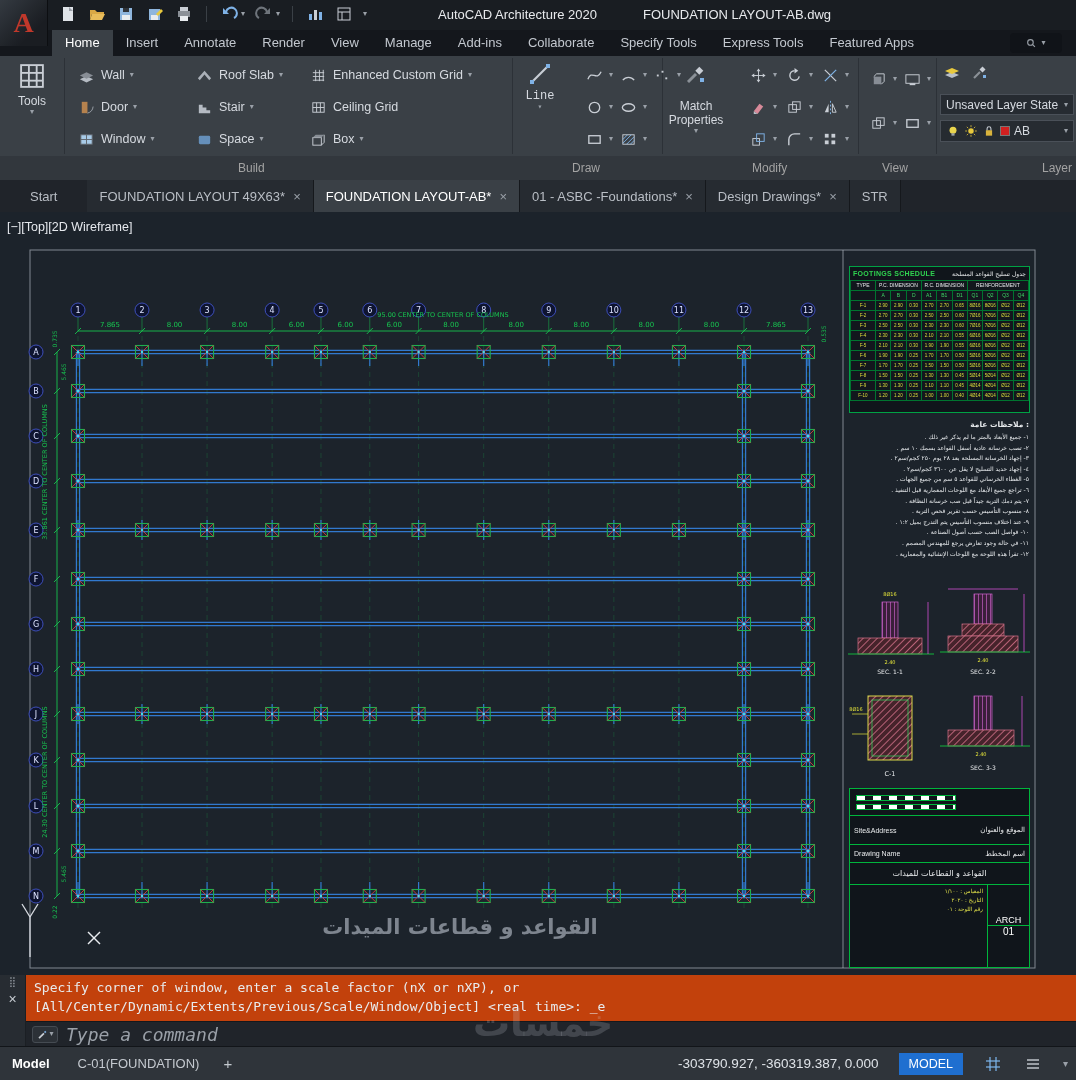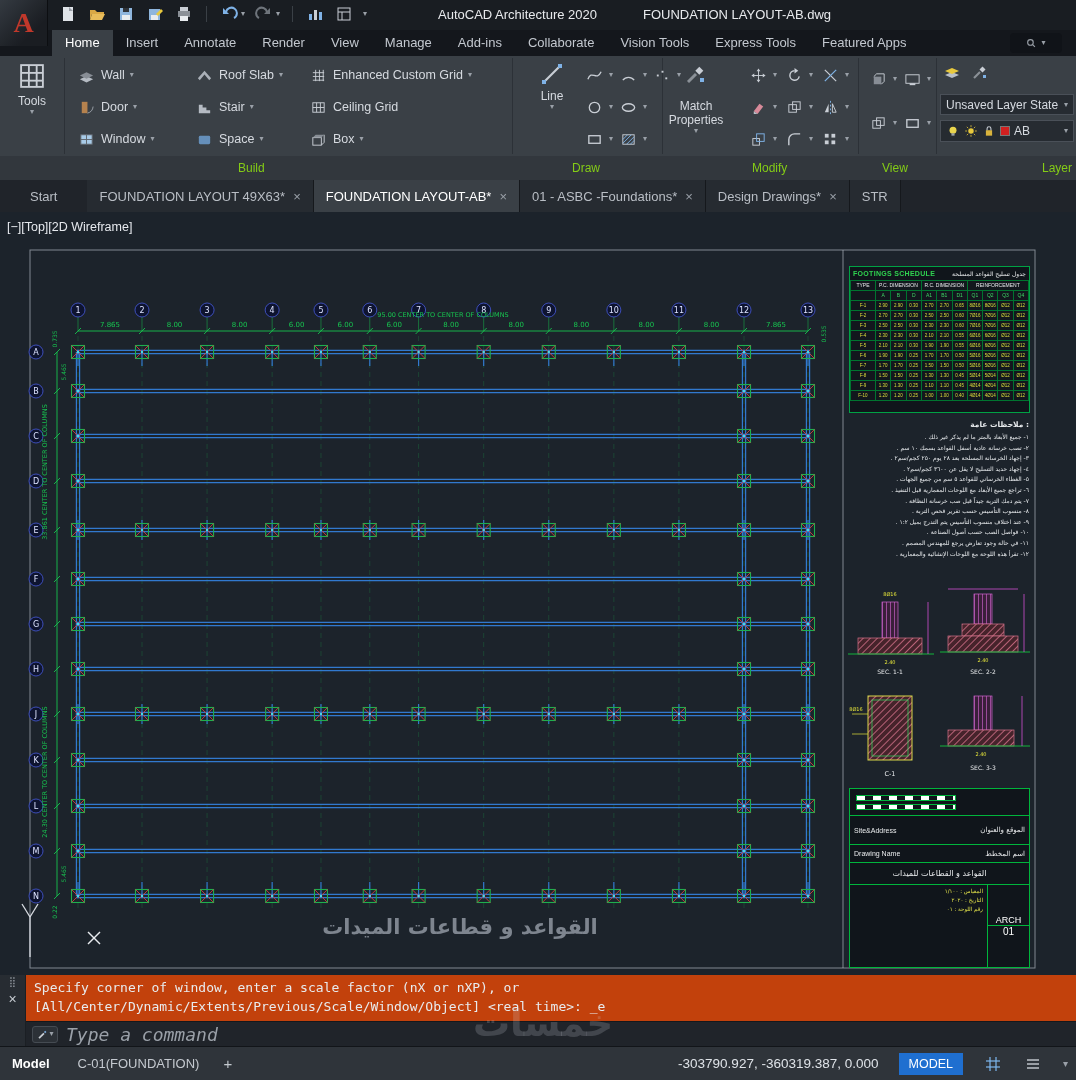"Vision Tools" div.rtab { text: Vision -> Specify }
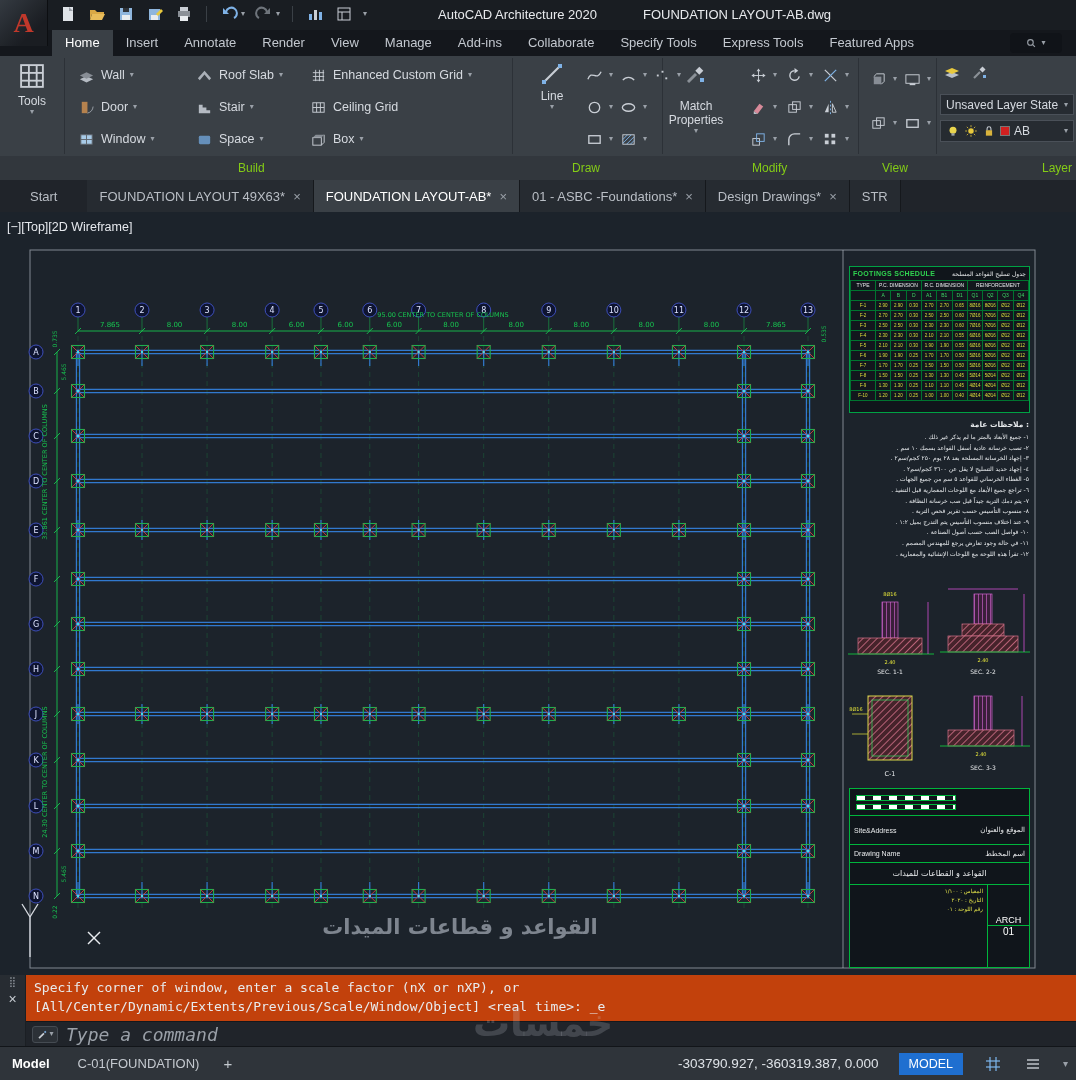"Line" div.bigbtn { font-family: none -> Liberation Mono, monospace; left: 524px -> 512px }
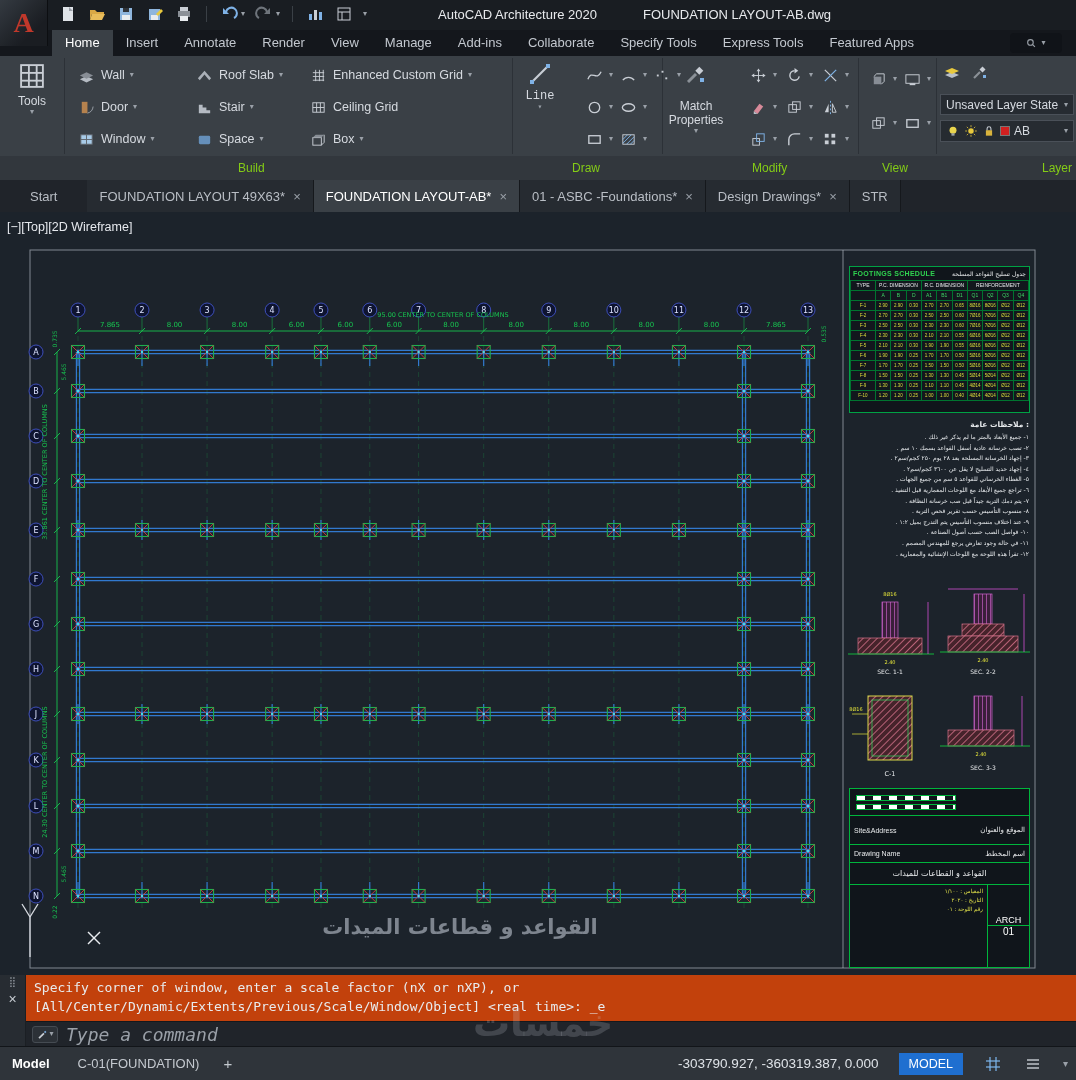"Build" .plabel { color: #84cc16 -> #a3a3a3 }
